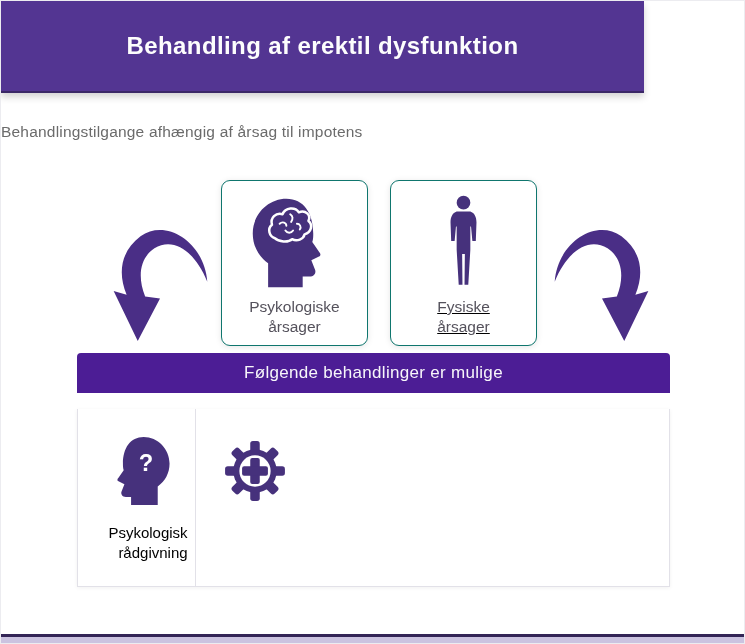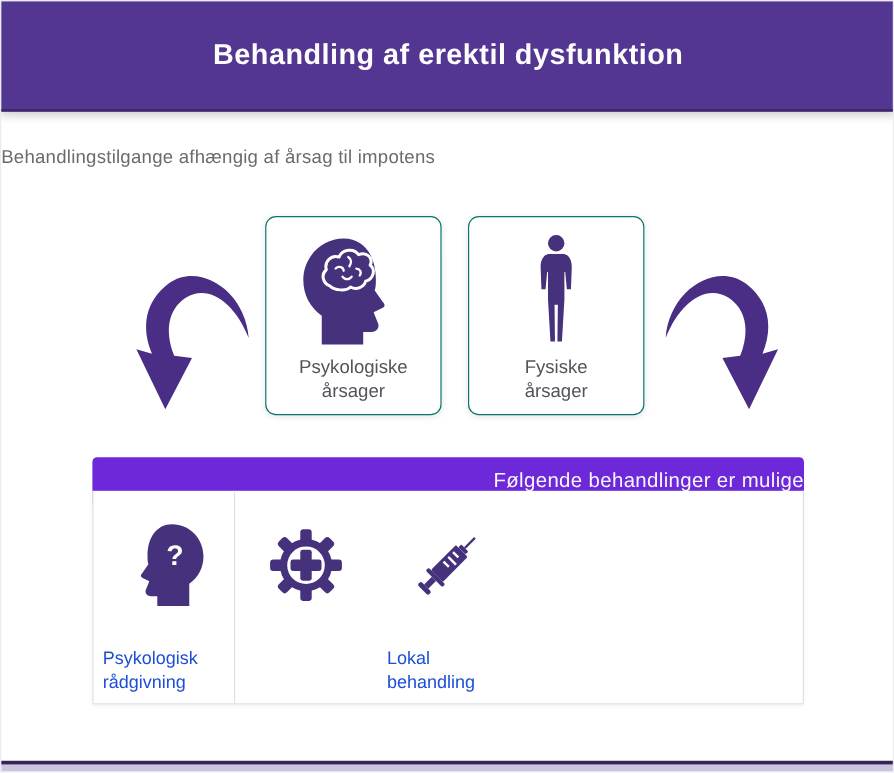"Behandling af erektil dysfunktion" .header { width: 745px -> 643px }
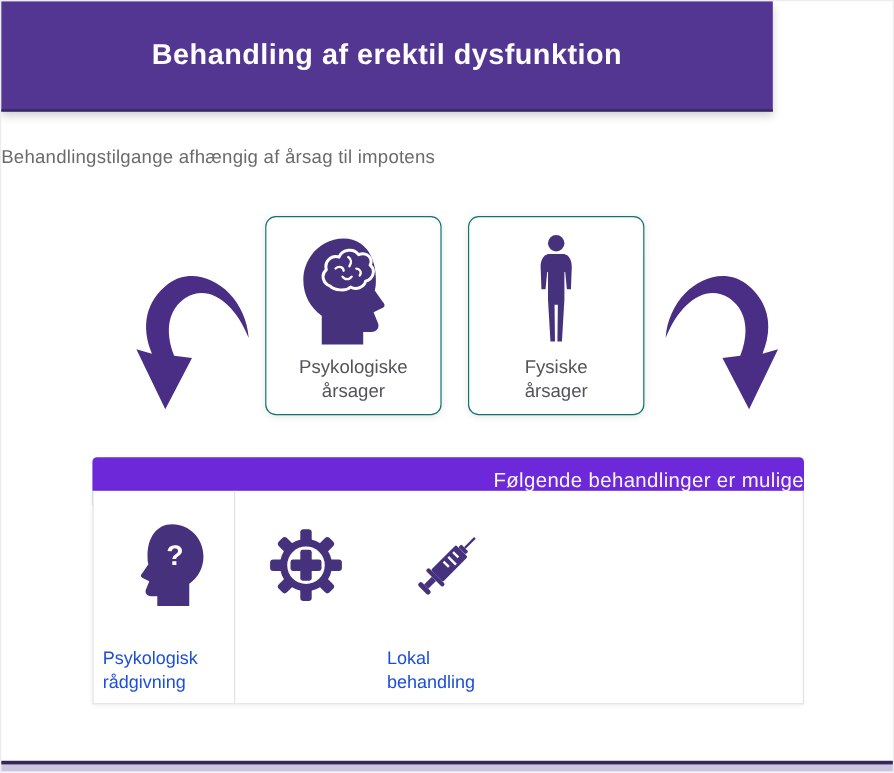"Fysiske årsager" .card-2 { text-decoration: none -> underline }
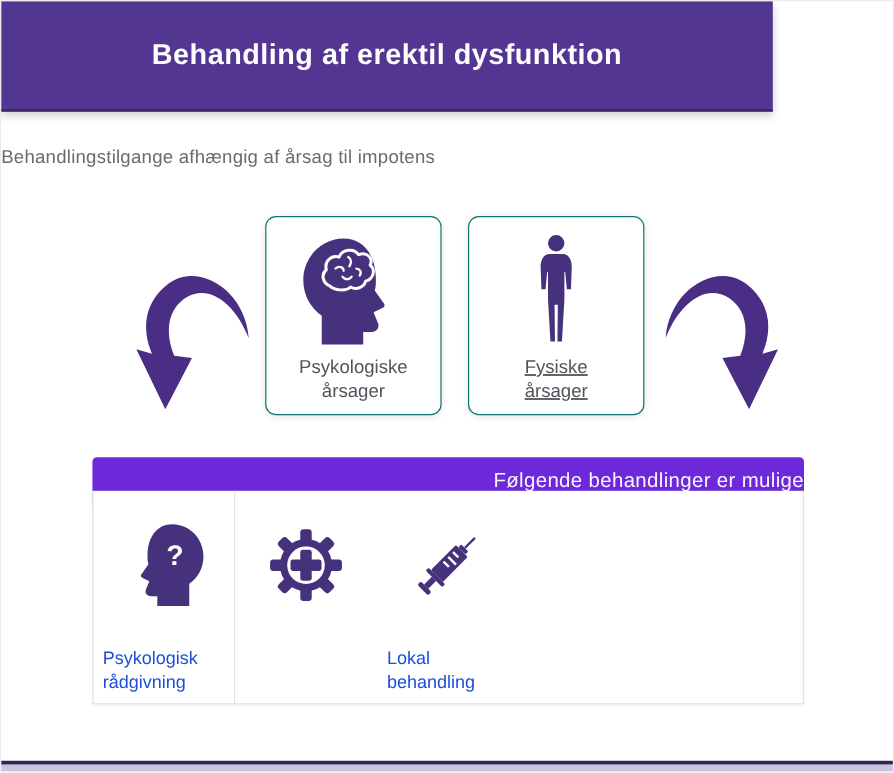"Følgende behandlinger er mulige" .banner { background: #6d28d9 -> #4c1d95; justify-content: flex-end -> center; top: 380px -> 352px }
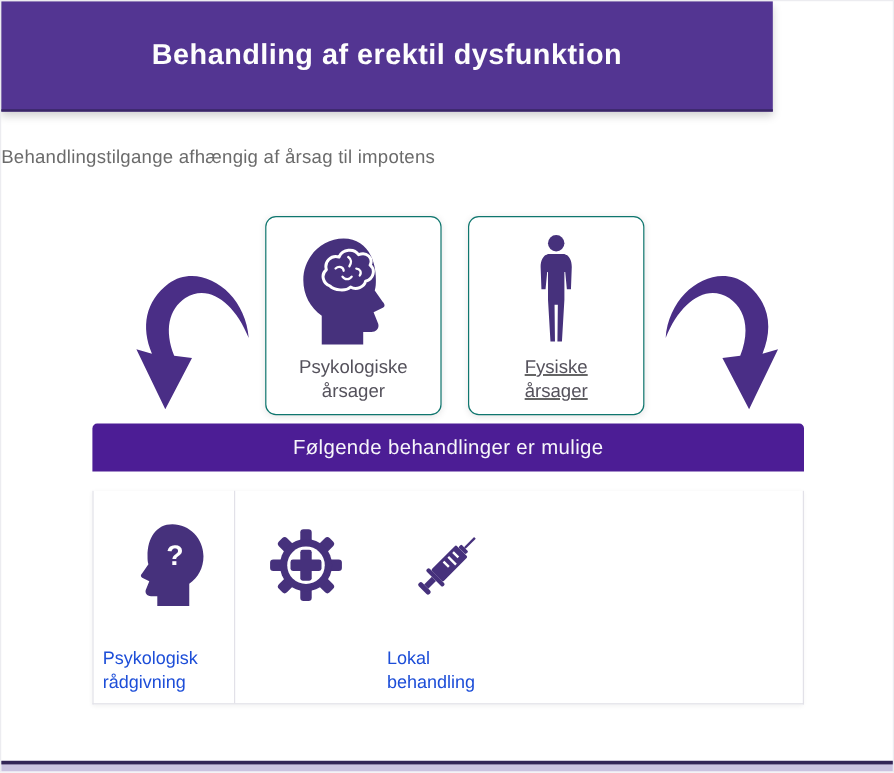"Psykologisk rådgivning" .t-label { color: #1d4ed8 -> #000000; margin-top: 32px -> 16px; text-align: left -> right }
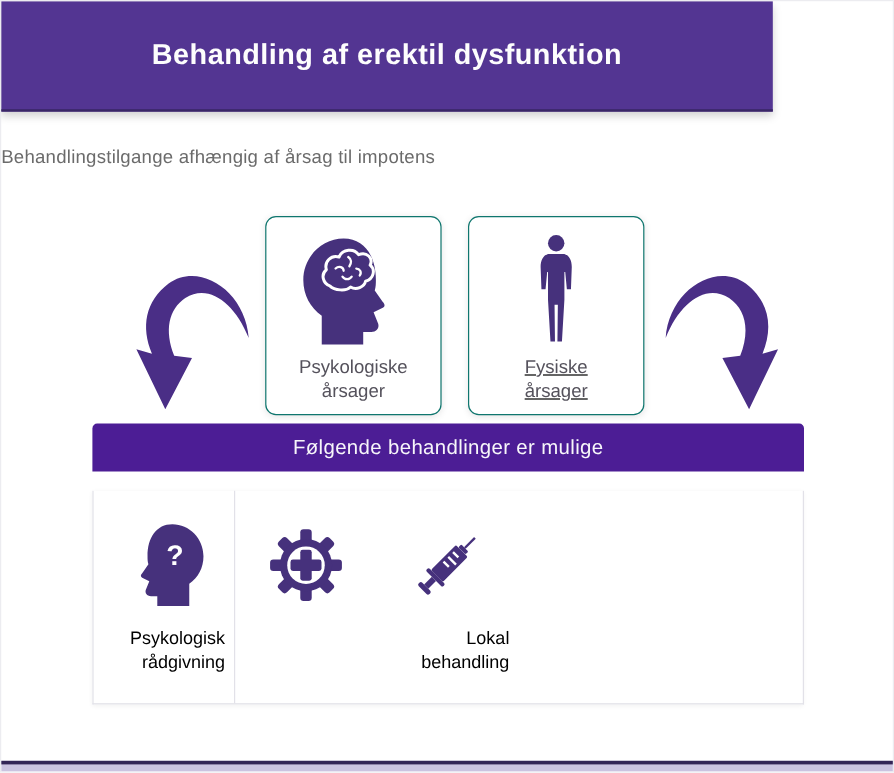"Lokal behandling" div.cell { html: <div> <div> <svg> <g> <rect></rect> <rect></rect> <rect></rect> <rect></rect> <rect></rect> <rect></rect> <rect></rect> <rect></rect> <rect></rect> </g> </svg> </div> <div>Lokal behandling</div> </div> -> none }
